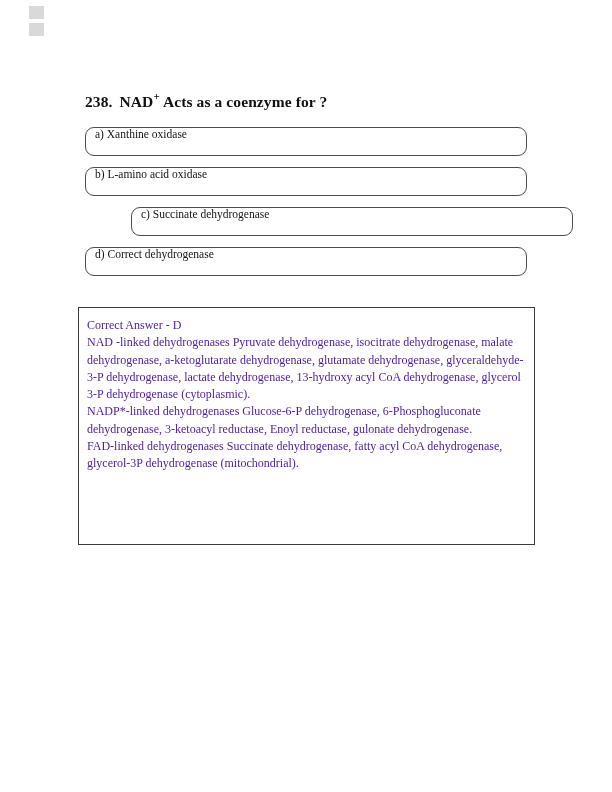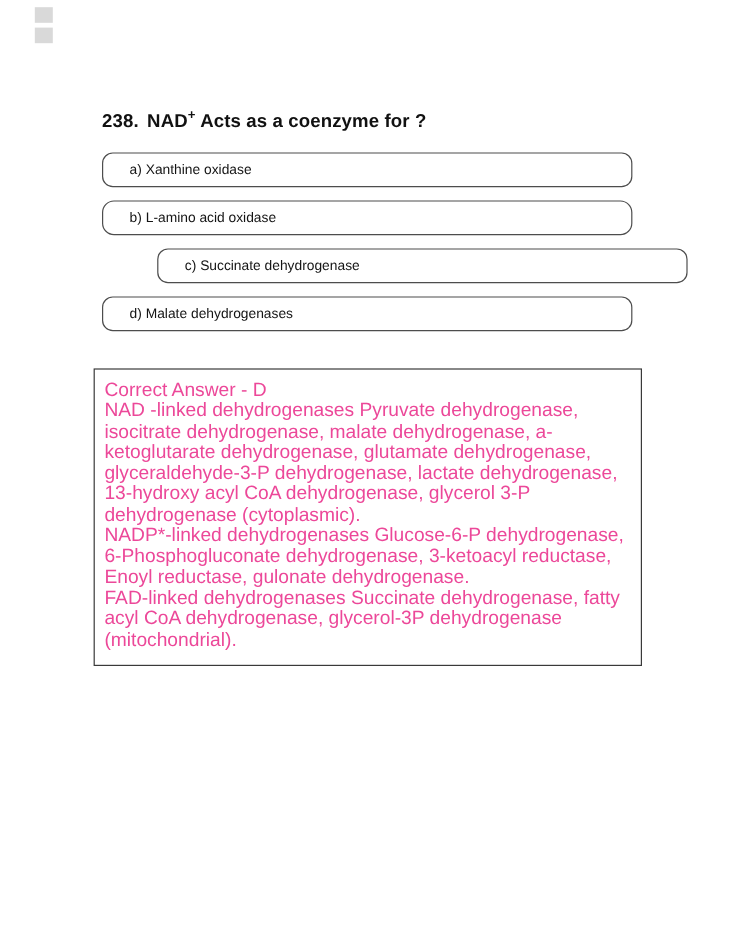"238. NAD+ Acts as a" .page { font-family: Liberation Sans, sans-serif -> Liberation Serif, serif }
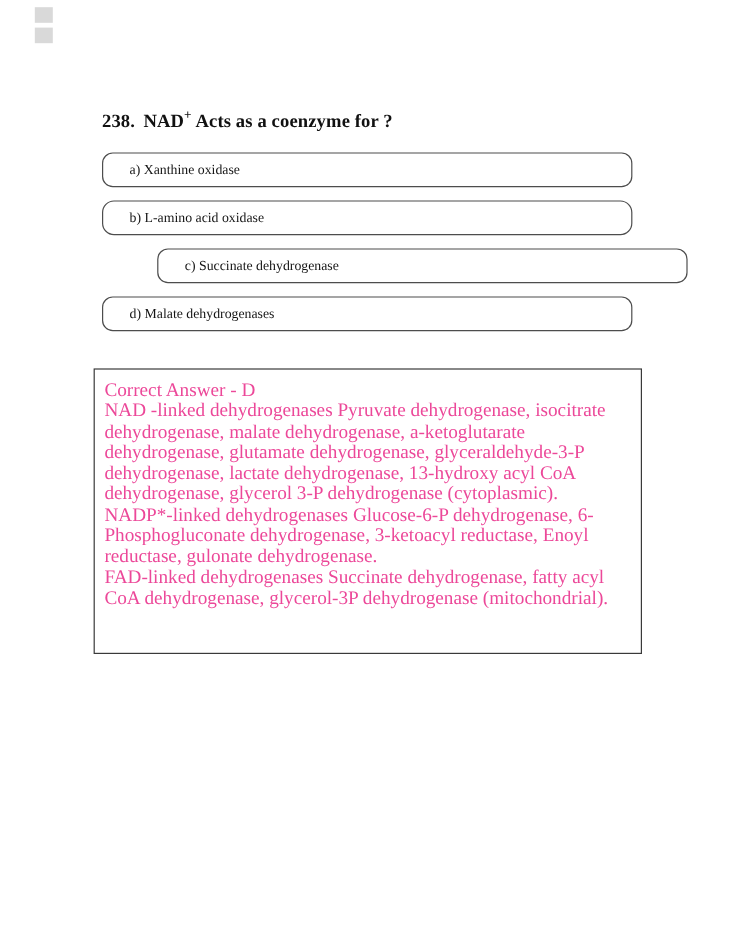"a) Xanthine oxidase" .option { align-items: center -> none; padding-left: 22px -> 9px }
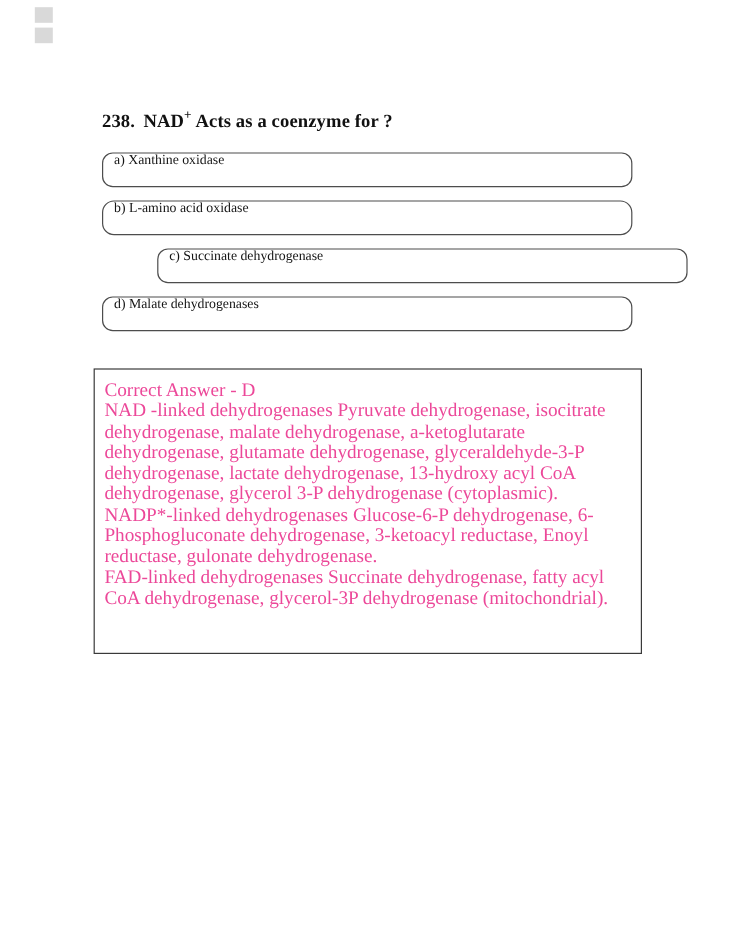"b) L-amino acid oxidase" .opt-b { border-radius: 10px -> none }
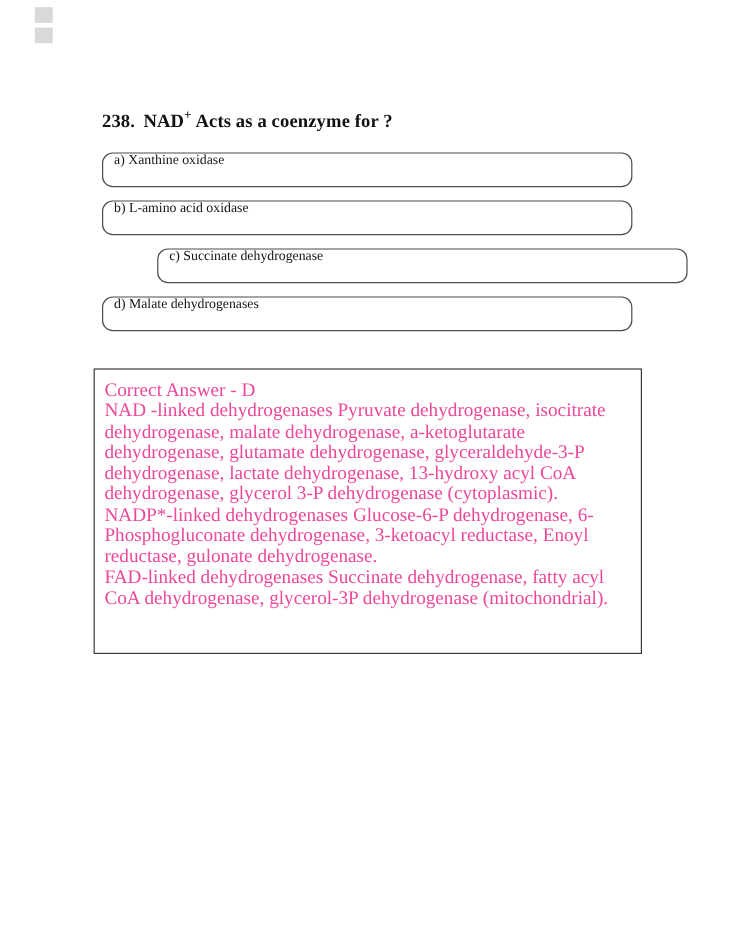"d) Malate dehydrogenases" span { text: Malate dehydrogenases -> Correct dehydrogenase }
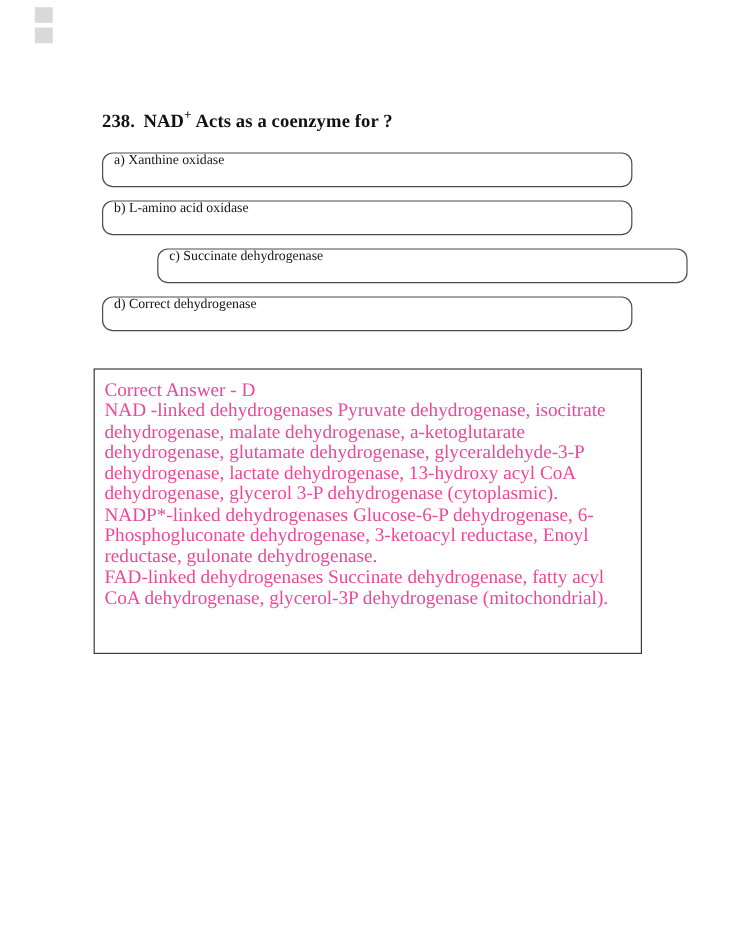"Correct Answer - D" .answer-box { color: #ec4899 -> #4c1d95; font-size: 16px -> 12px }
